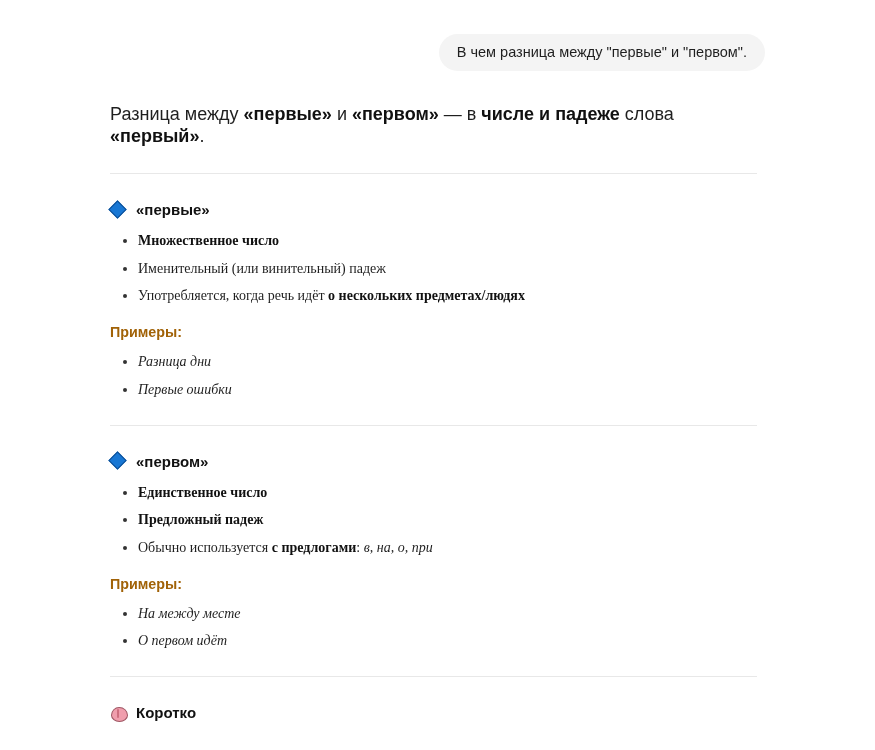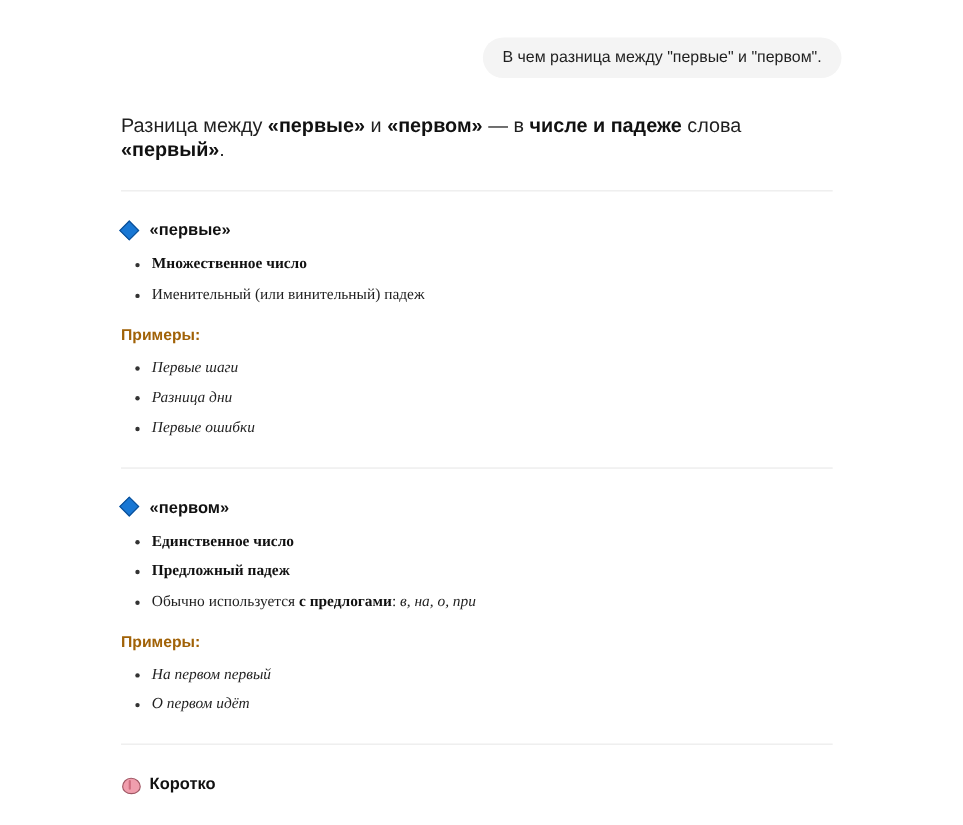"Употребляется, когда речь идёт о" li { html: none -> <li><span>Употребляется, когда речь идёт </span><b>о нескольких предметах/людях</b></li> }
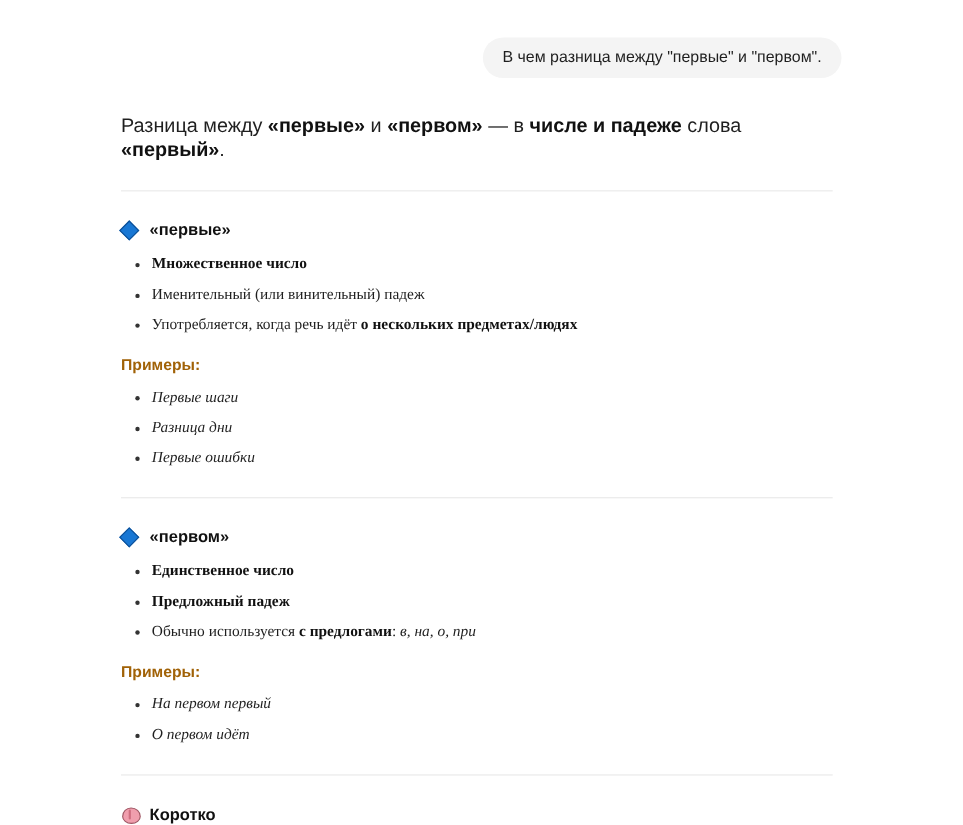"Первые шаги" li.italic { html: <li>Первые шаги</li> -> none }
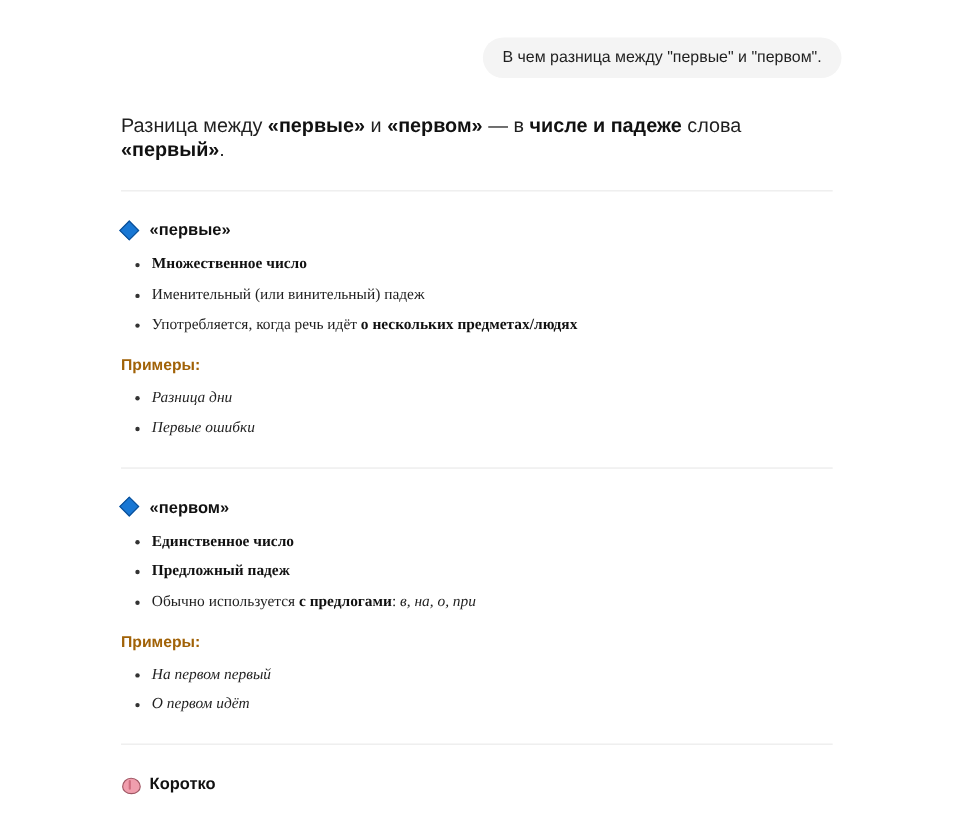"На первом первый" li.italic { text: первом первый -> между месте }
